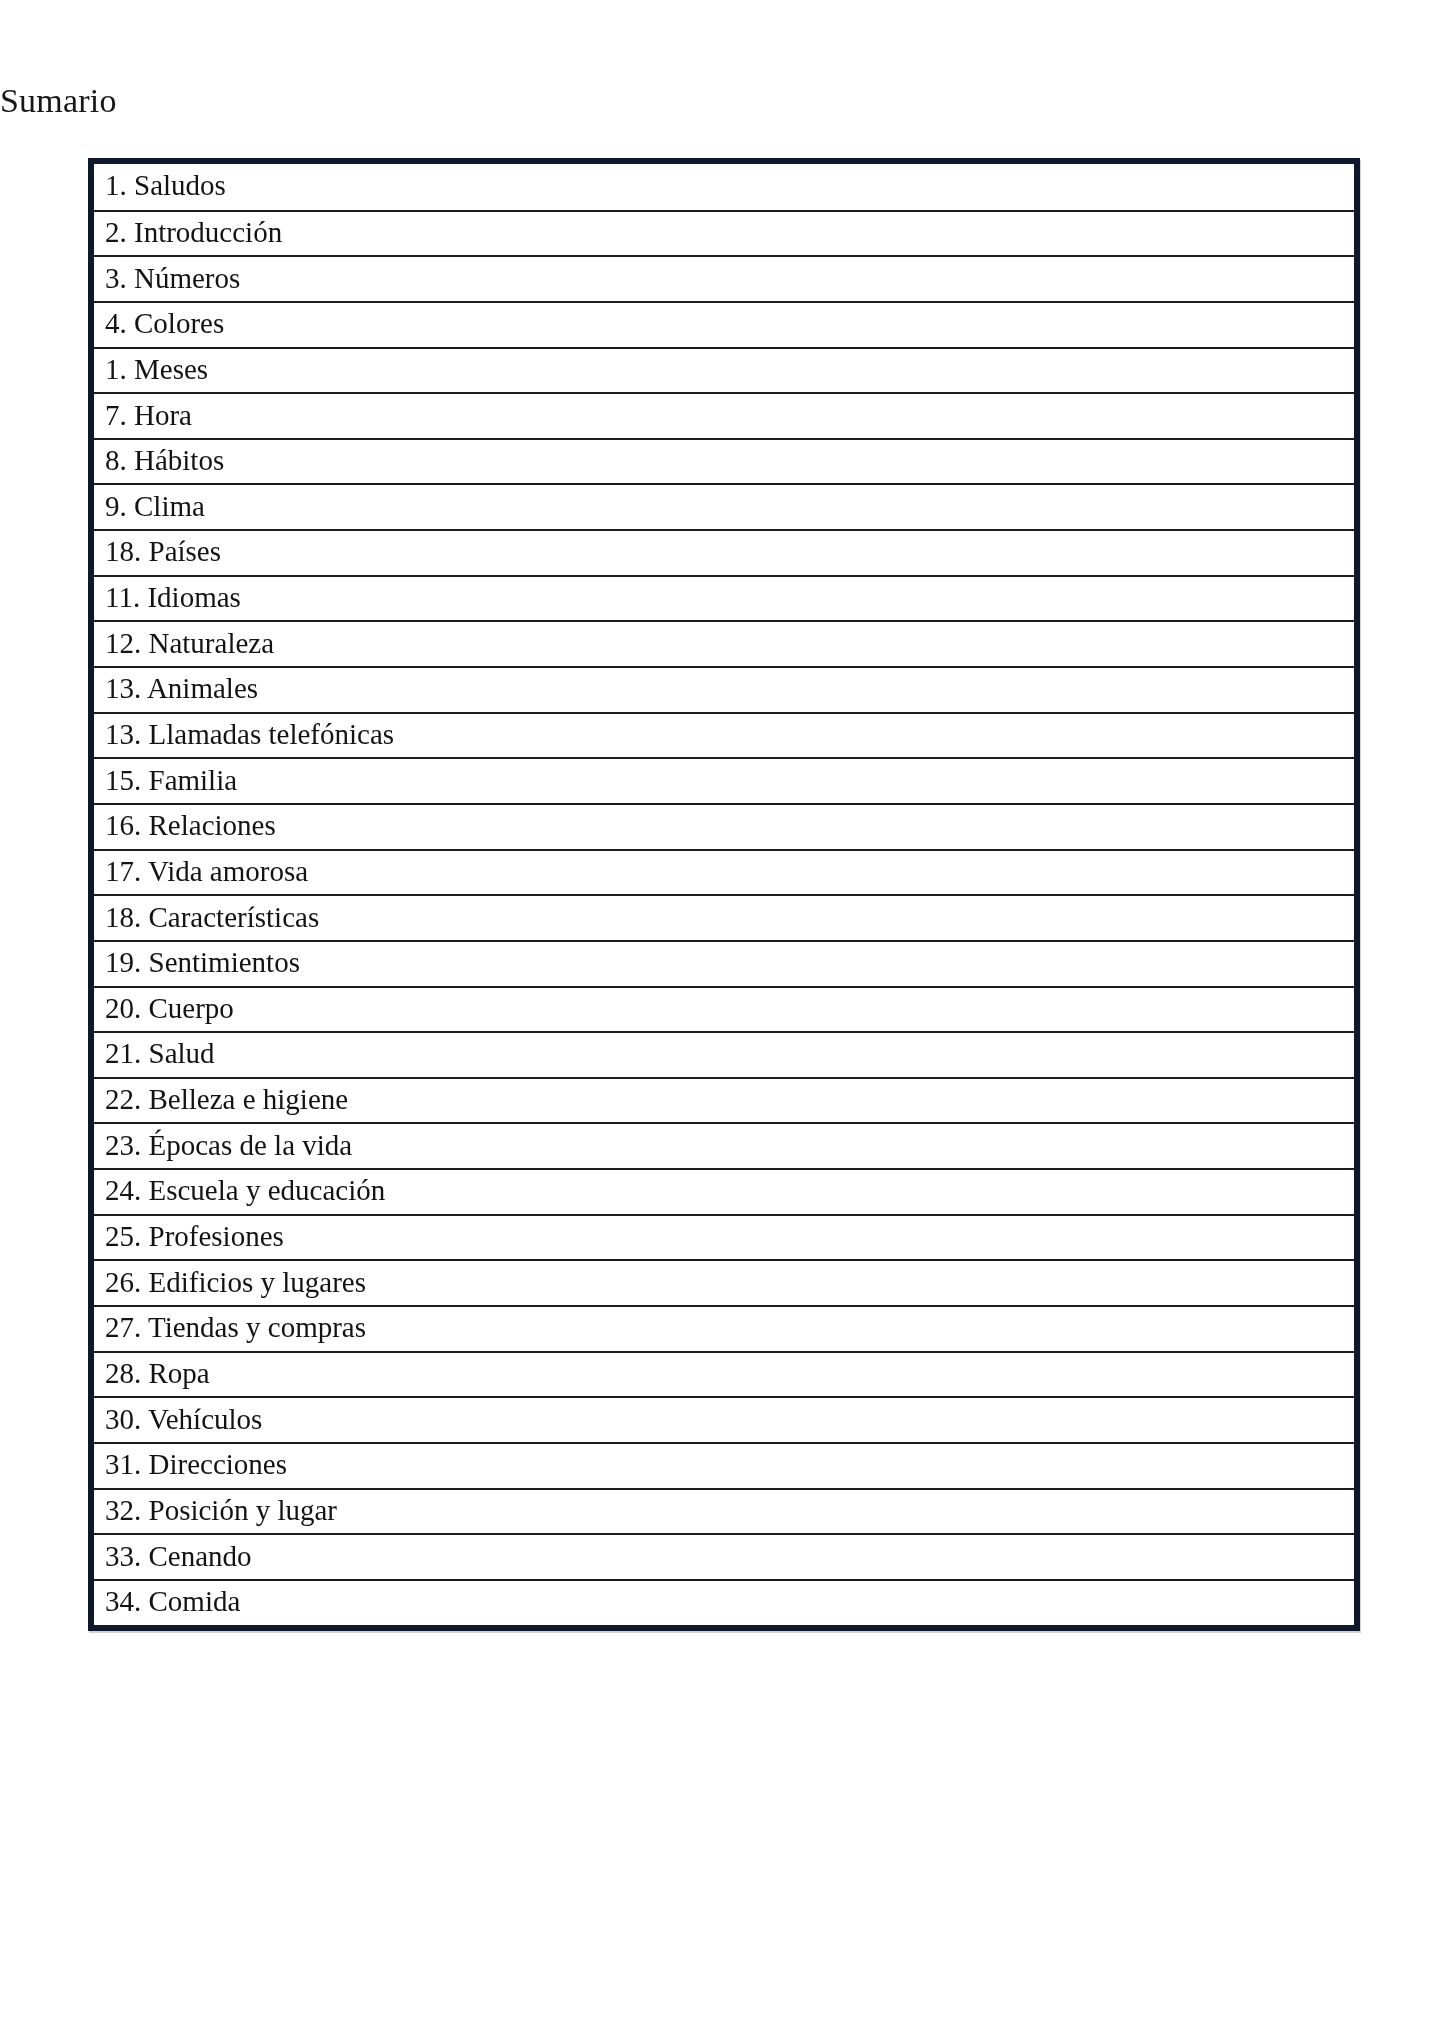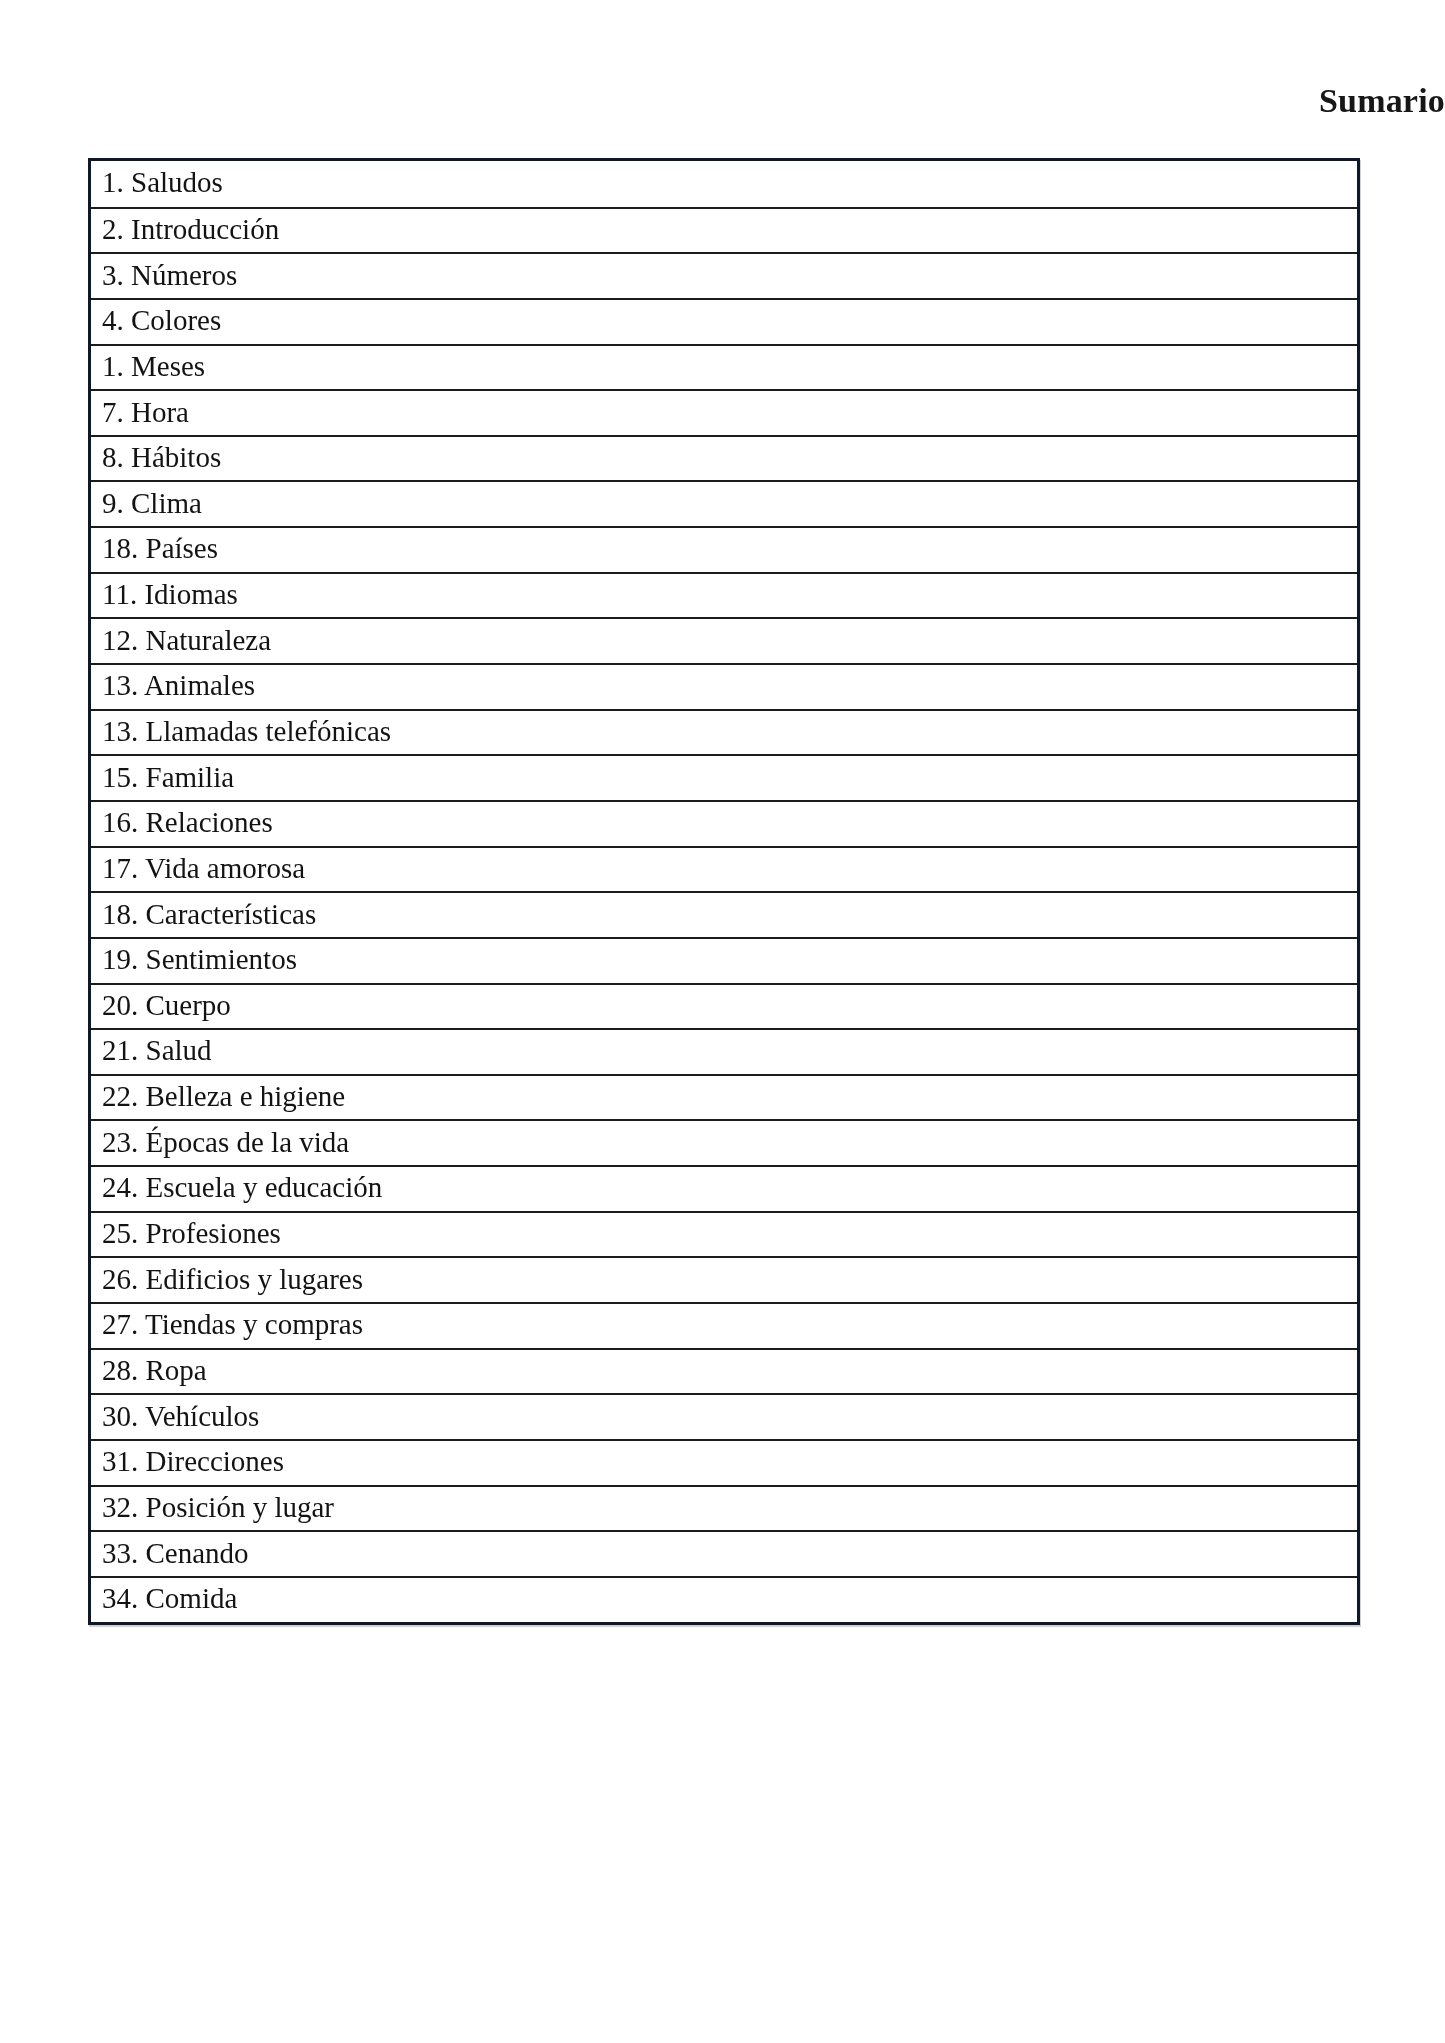"Sumario" .doc-title { font-weight: 700 -> 400; text-align: right -> left }
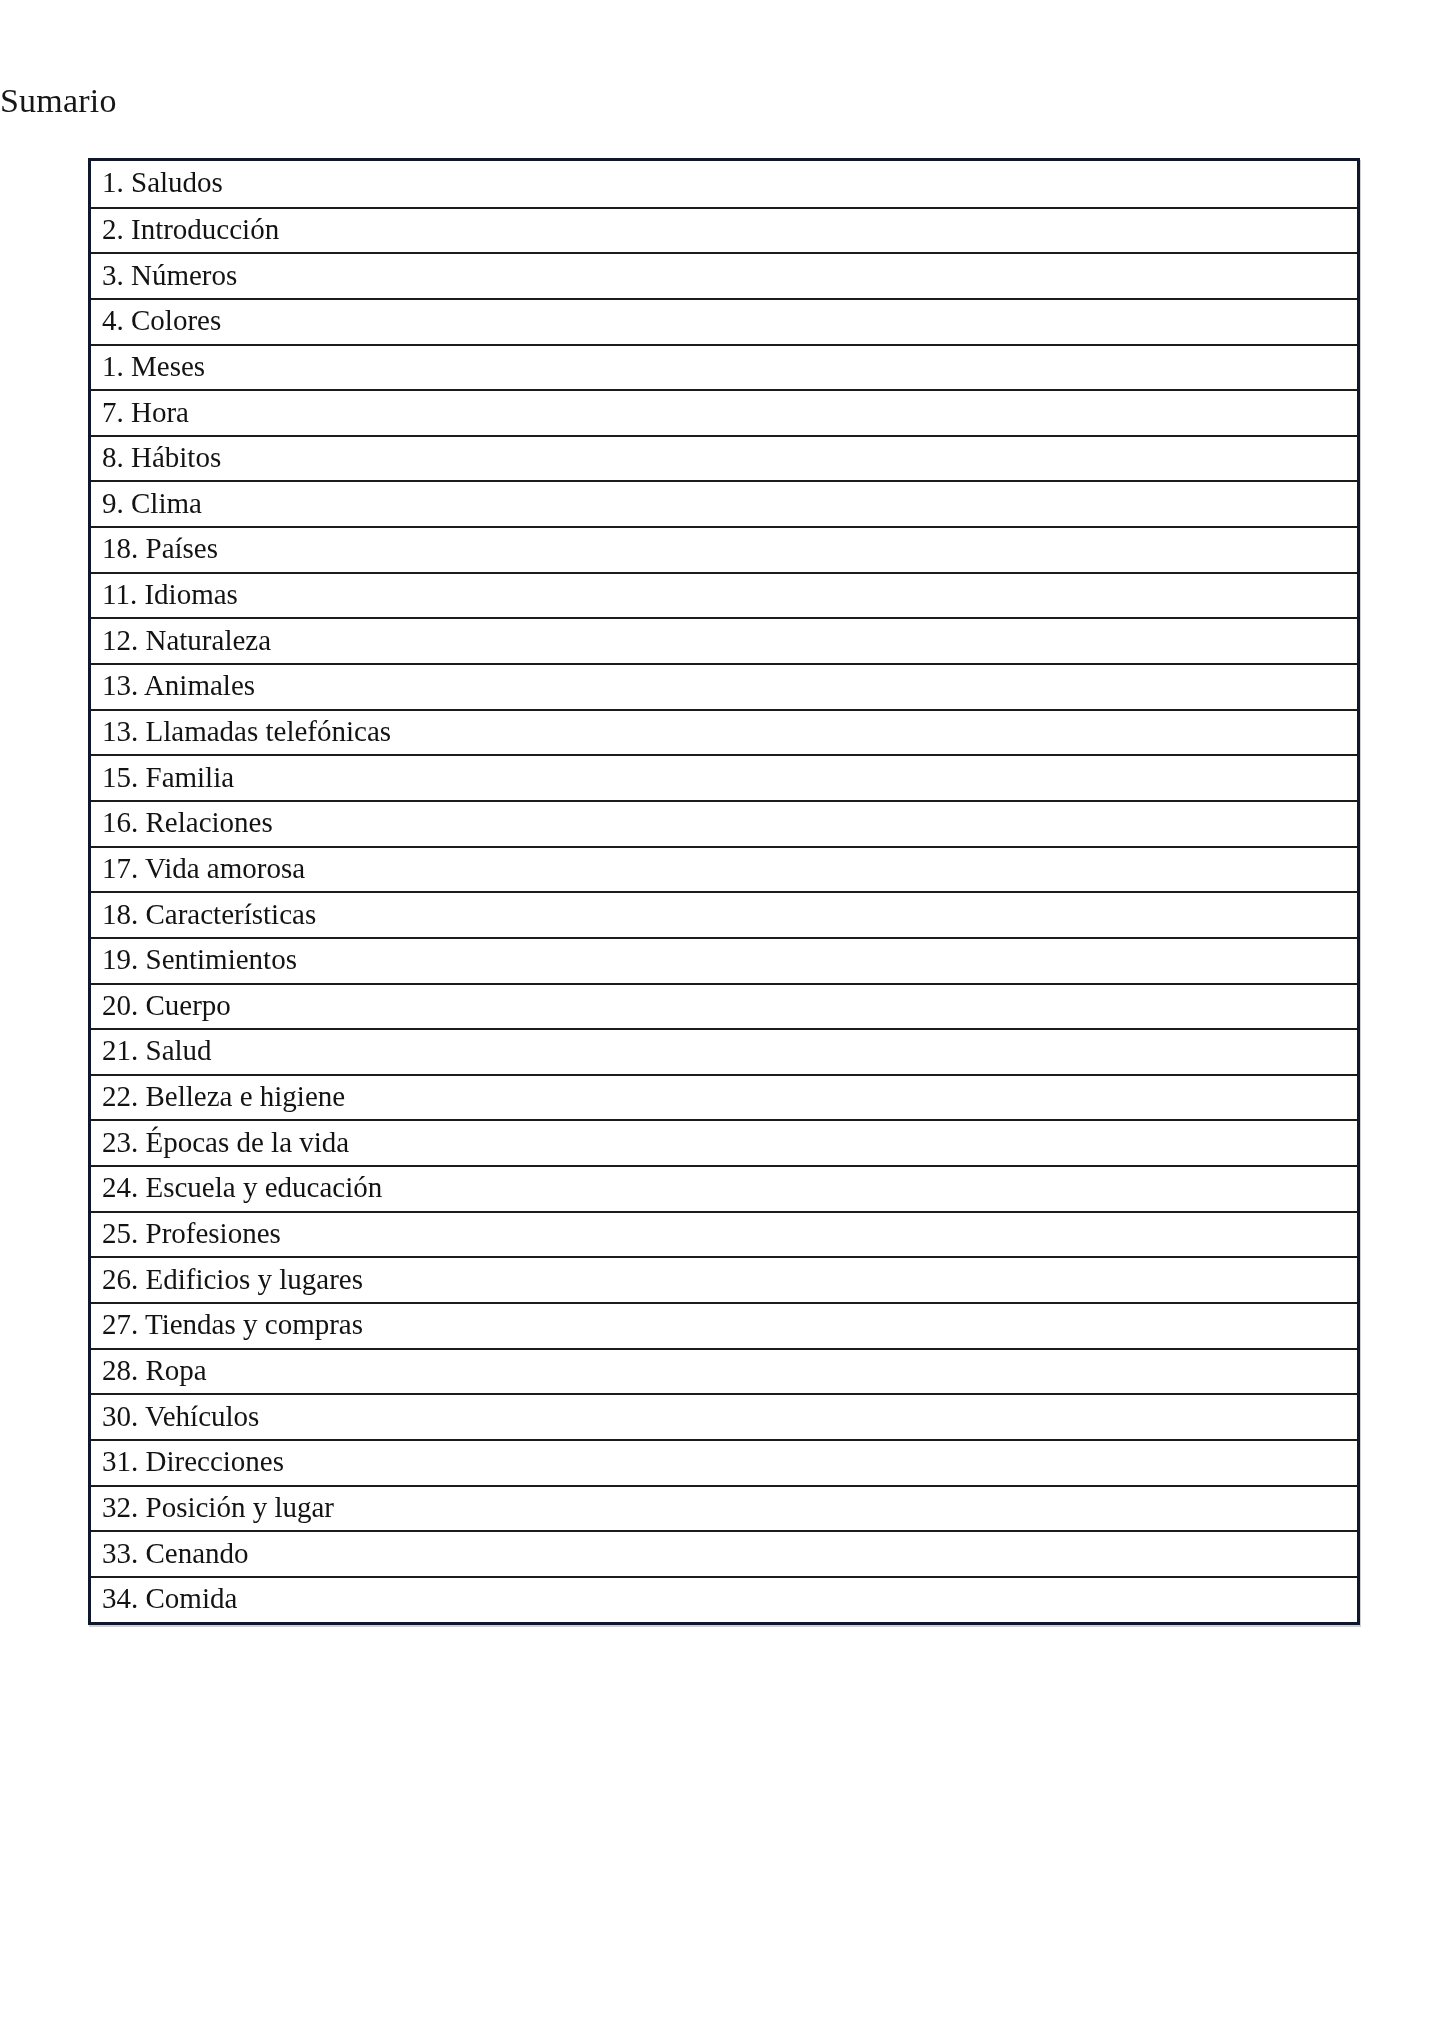"1. Saludos" .toc-table { border: 3px solid #0f172a -> 6px solid #0f172a }
